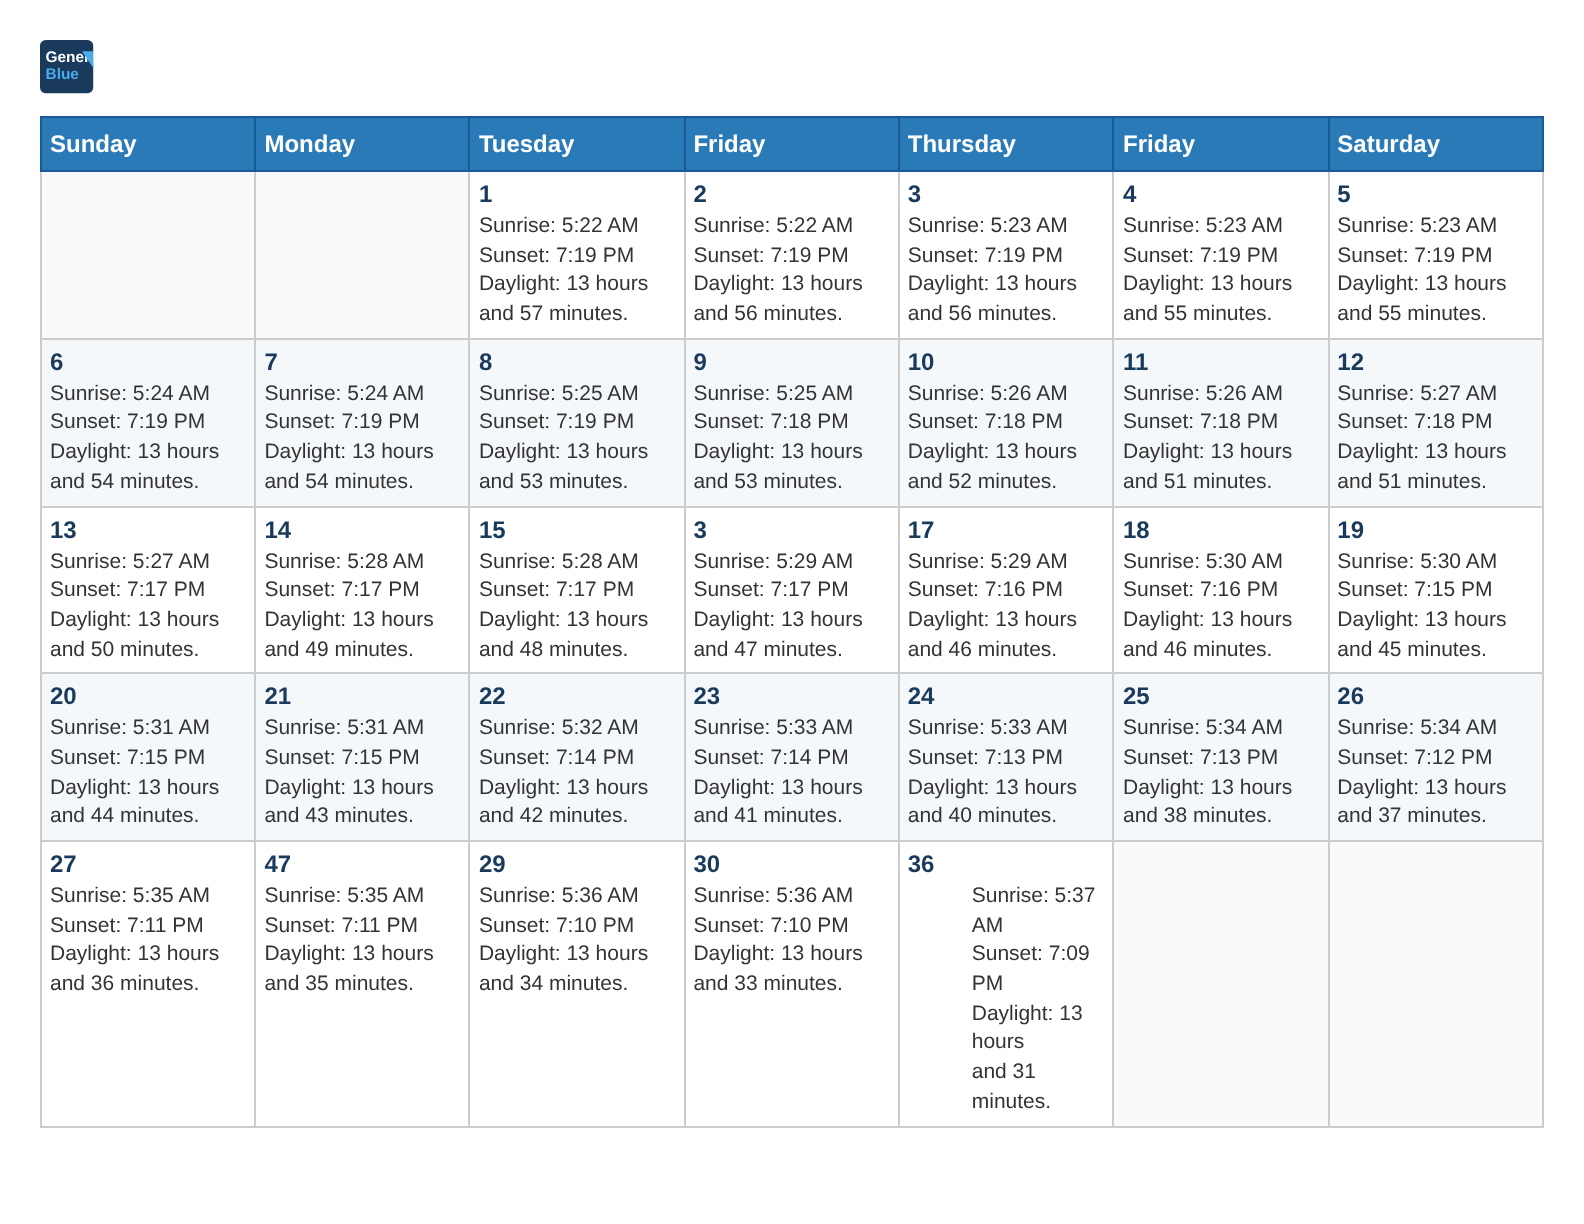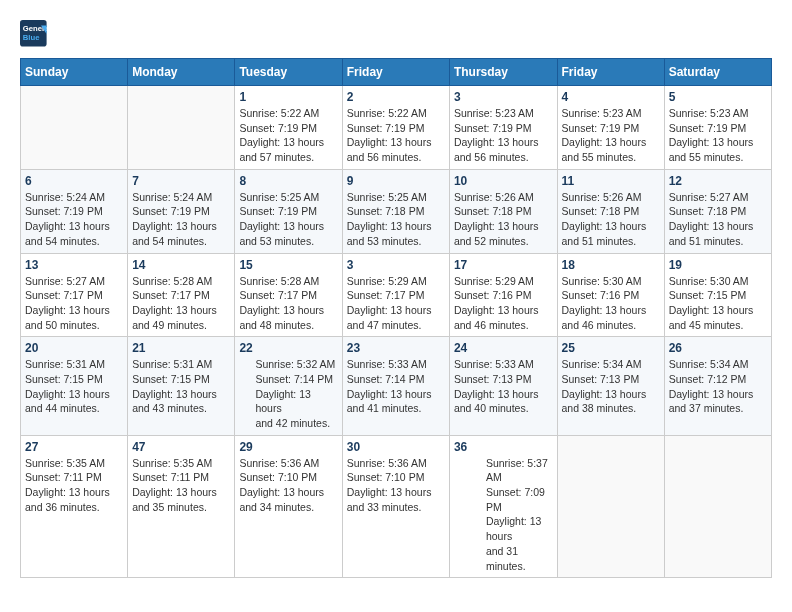"Sunrise: 5:32 AM" div.day-info { margin-left: 16px -> none }
